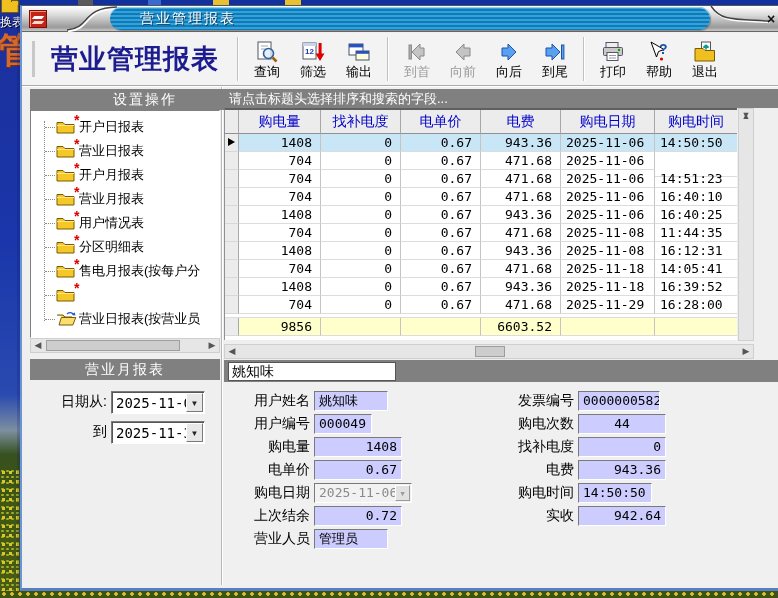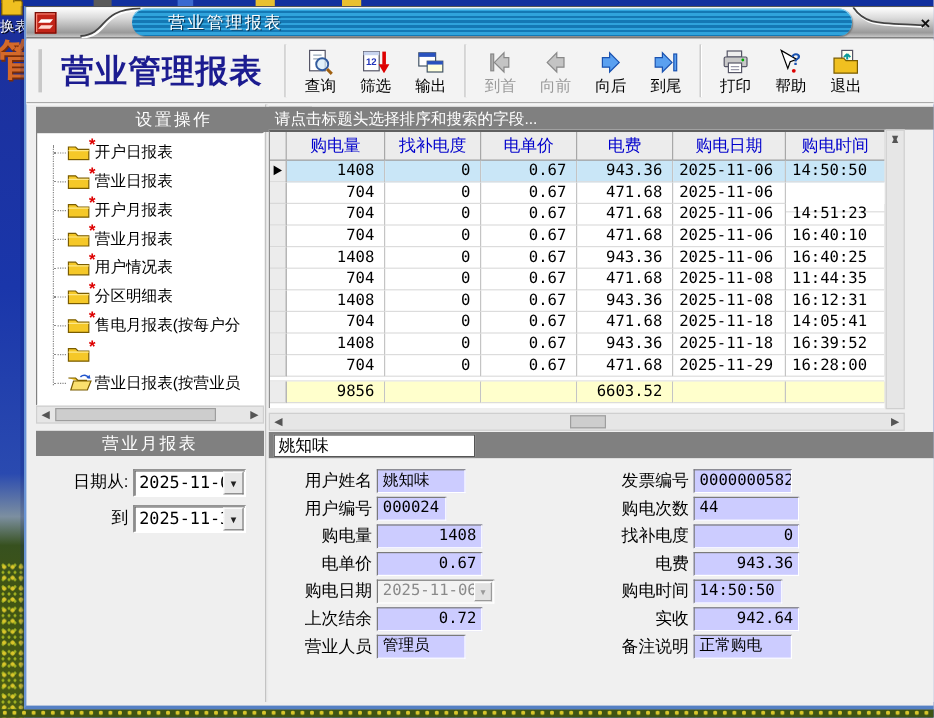"000024" span.field { text: 000024 -> 000049 }
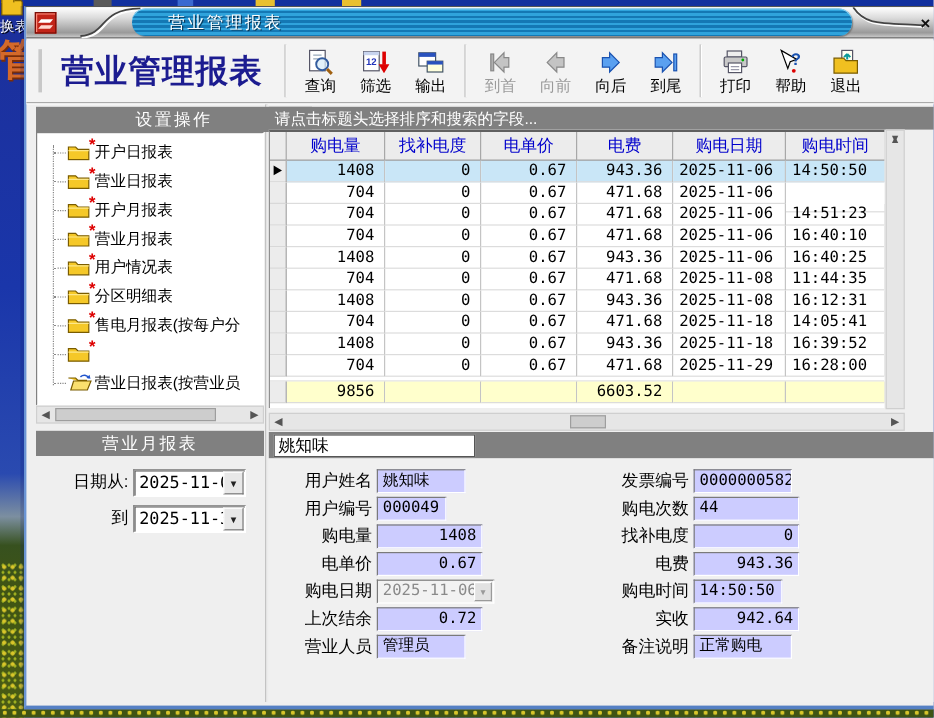"44" span.field { text-align: left -> center }
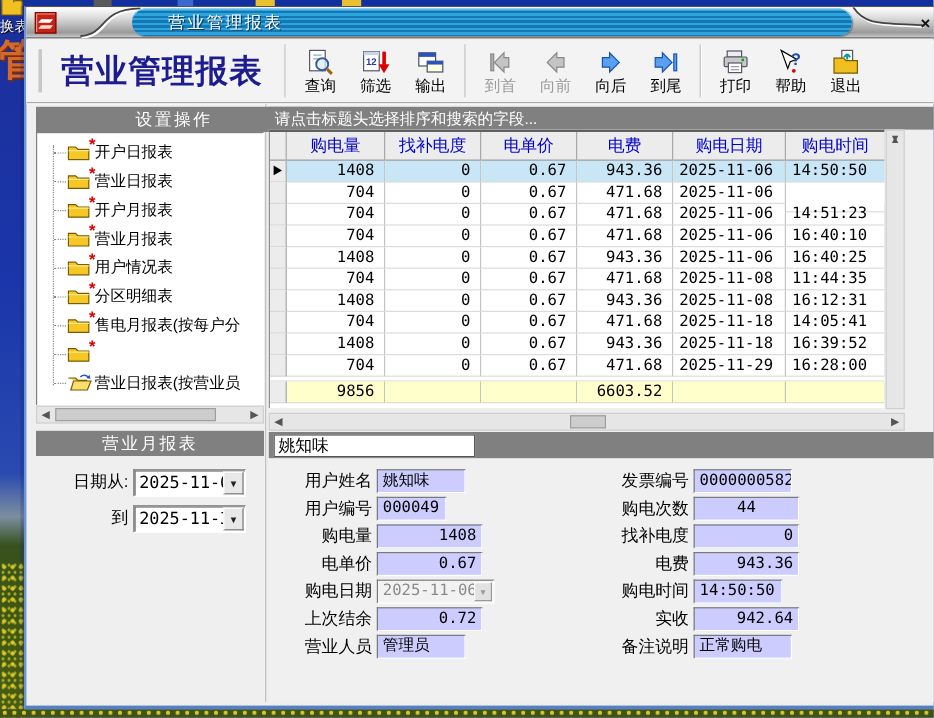"备注说明" div.frow { html: <div> <span>备注说明</span> <span>正常购电</span> </div> -> none }
